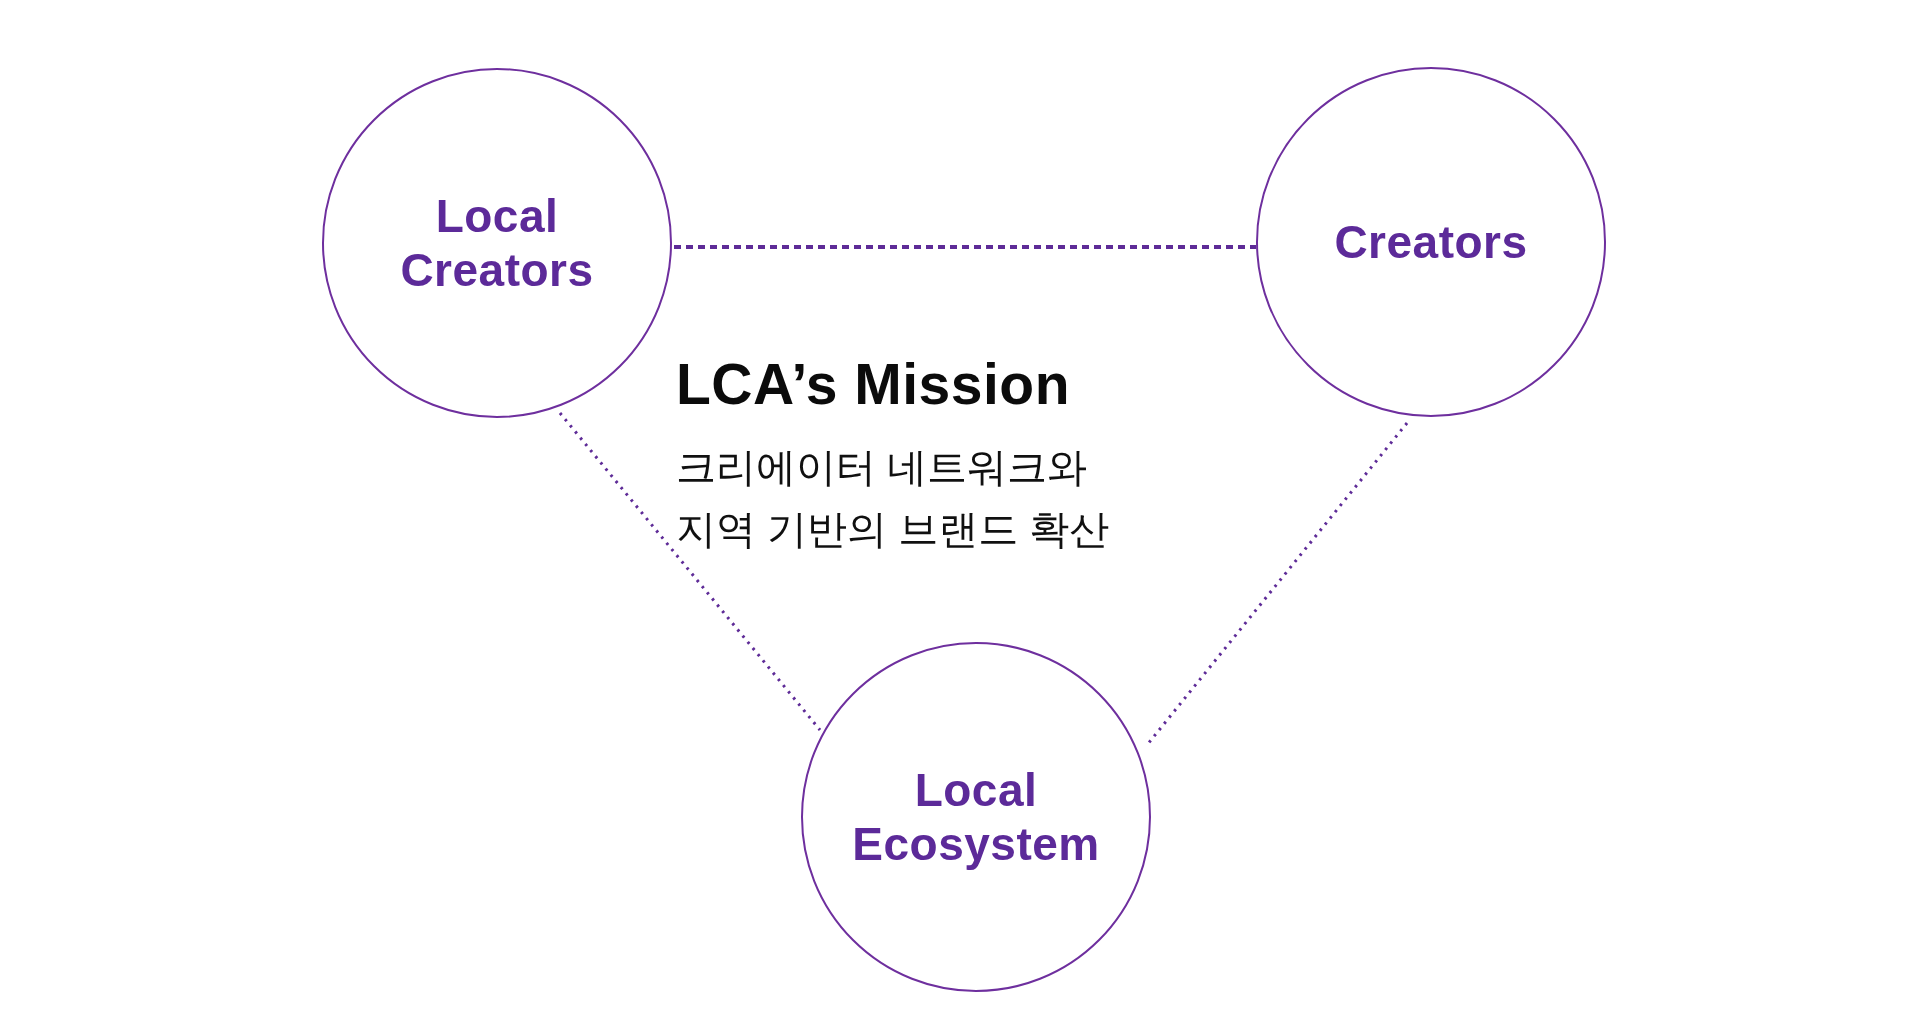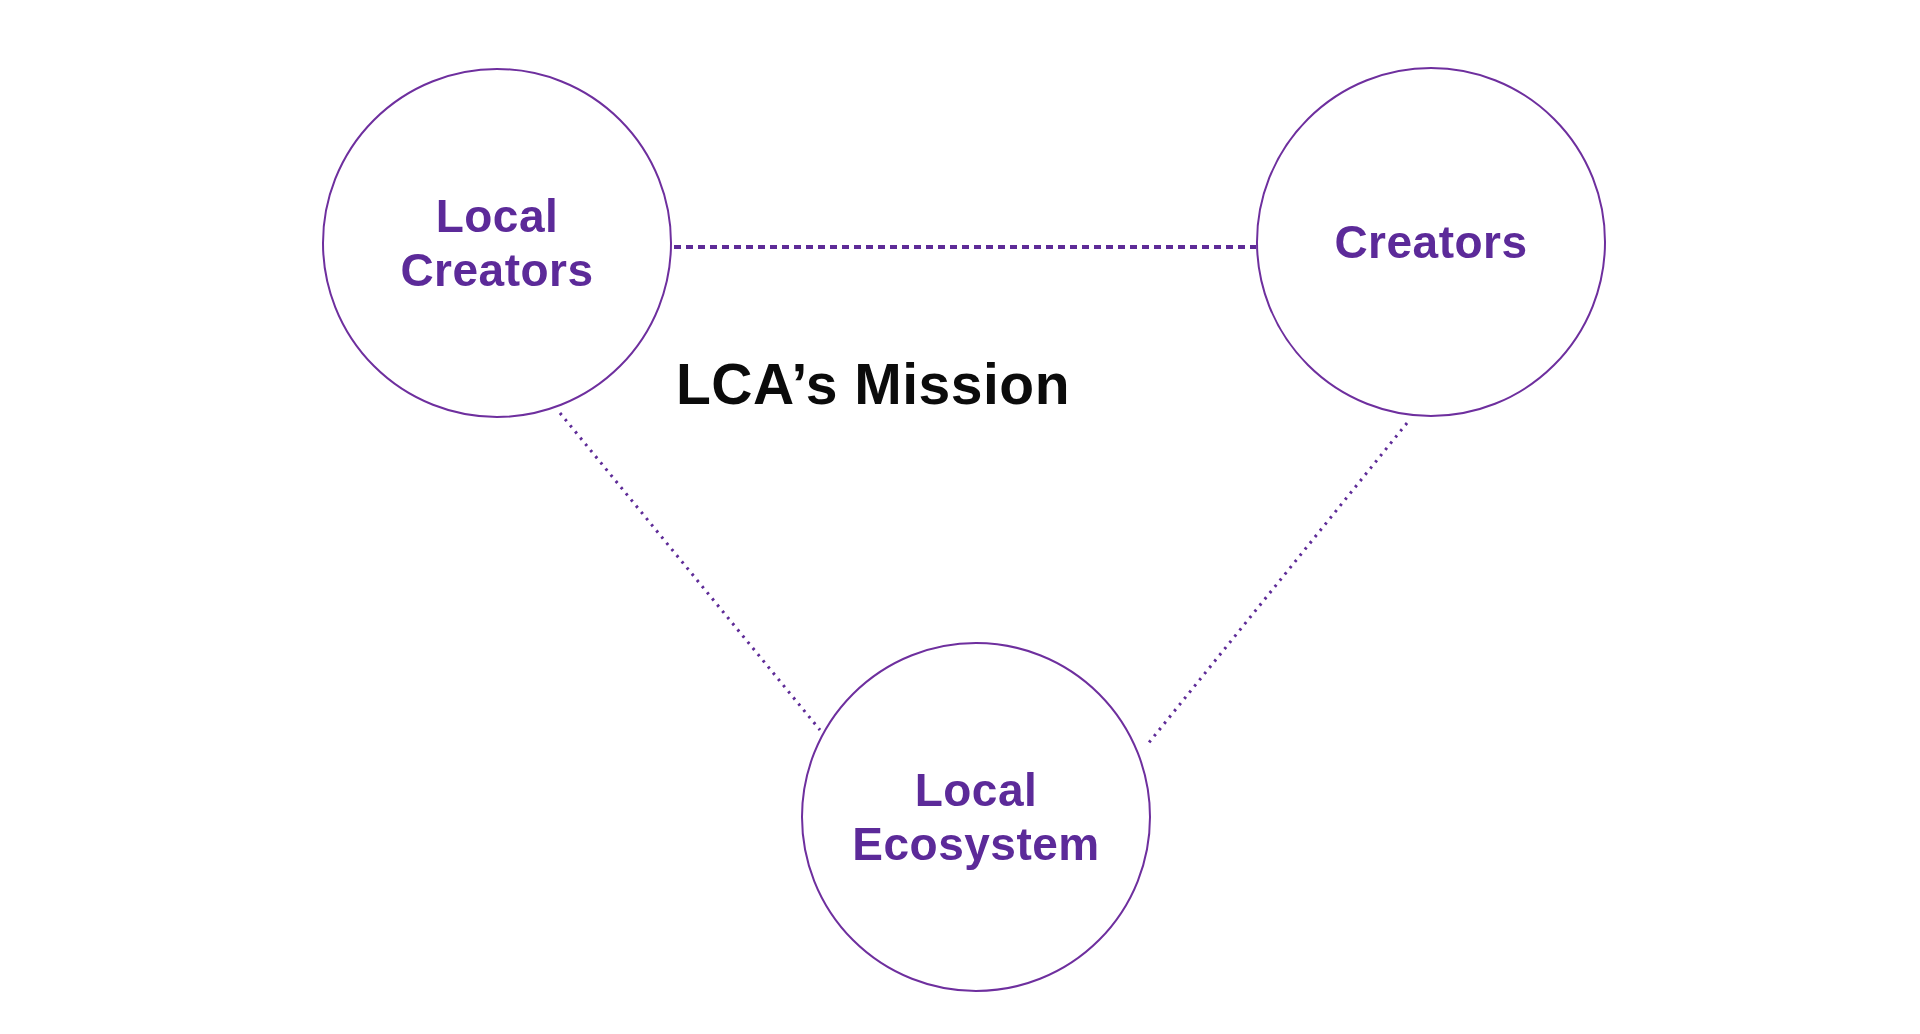"크리에이터 네트워크와" div.mission-subtitle { html: none -> <div>크리에이터 네트워크와 지역 기반의 브랜드 확산</div> }
